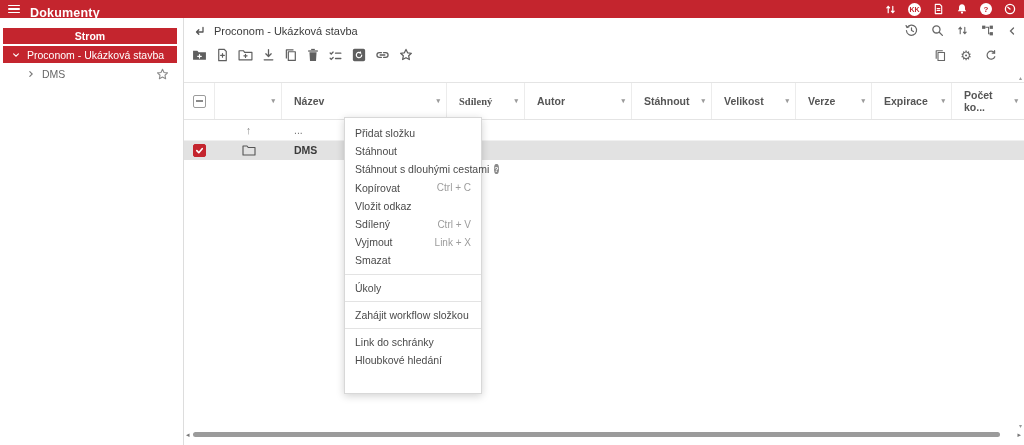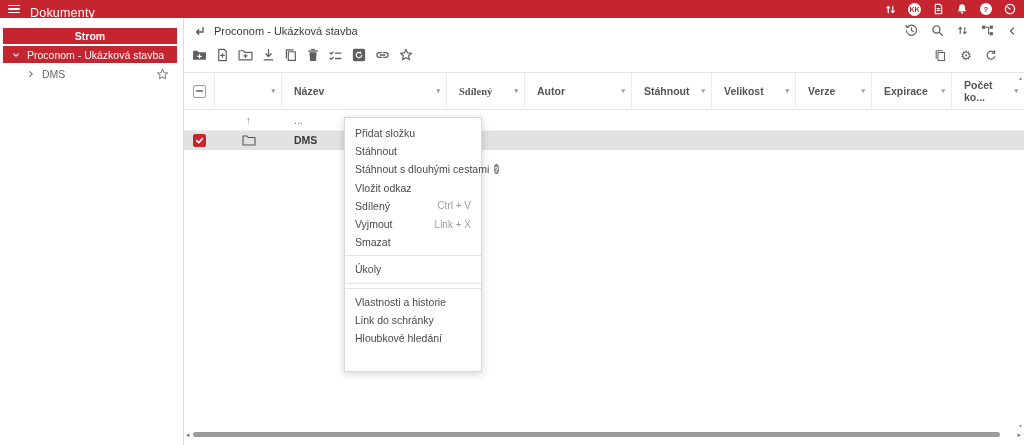"Dokumenty" .app-title { font-weight: 400 -> 700 }
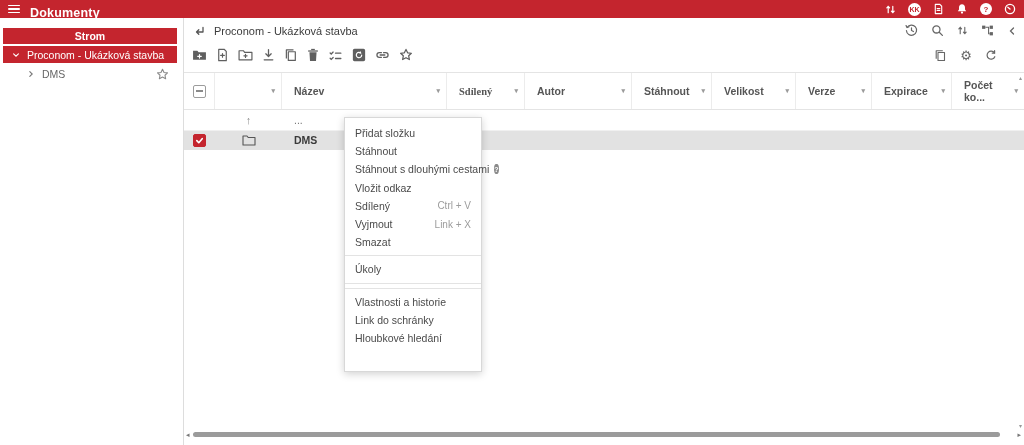"Název" .grid-head { margin-top: none -> 10px }
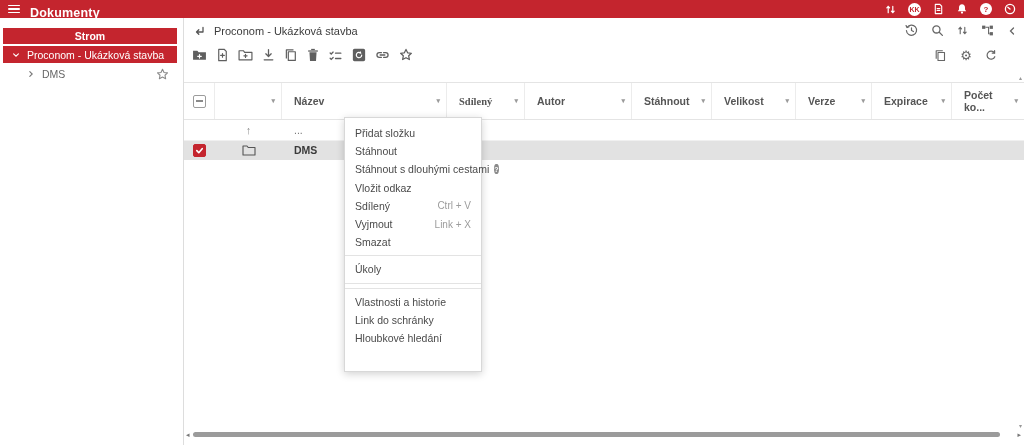"Kopírovat" div.mi { html: none -> <div> <span>Kopírovat</span> <span>Ctrl + C</span> </div> }
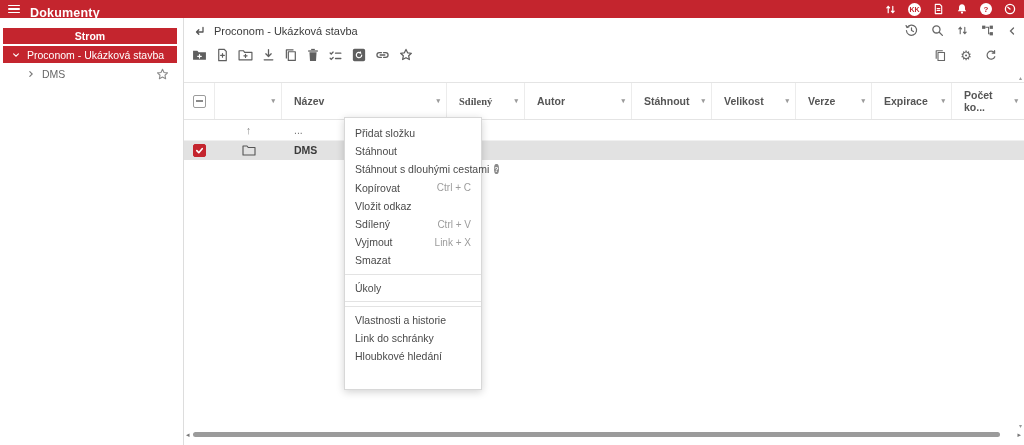"Zahájit workflow složkou" div.mi { html: none -> <div> <span>Zahájit workflow složkou</span> </div> }
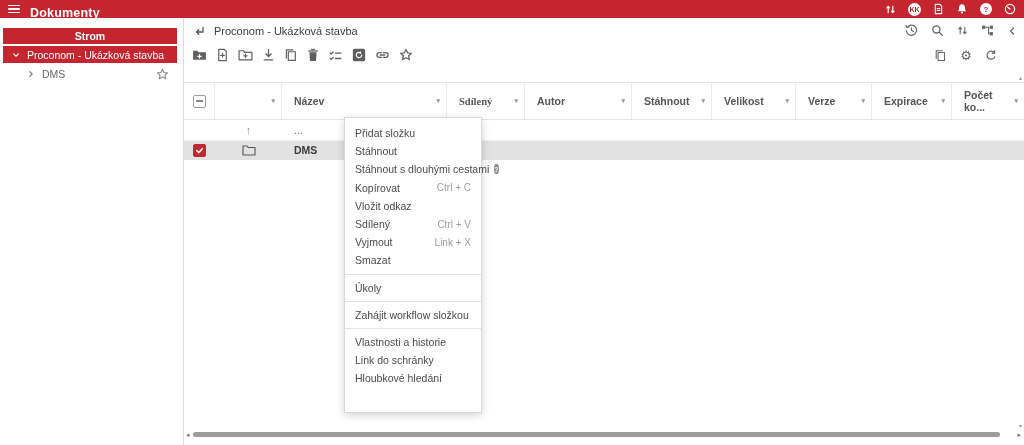"Vlastnosti a historie" div.mi { html: <div> <span>Vlastnosti a historie</span> </div> -> none }
